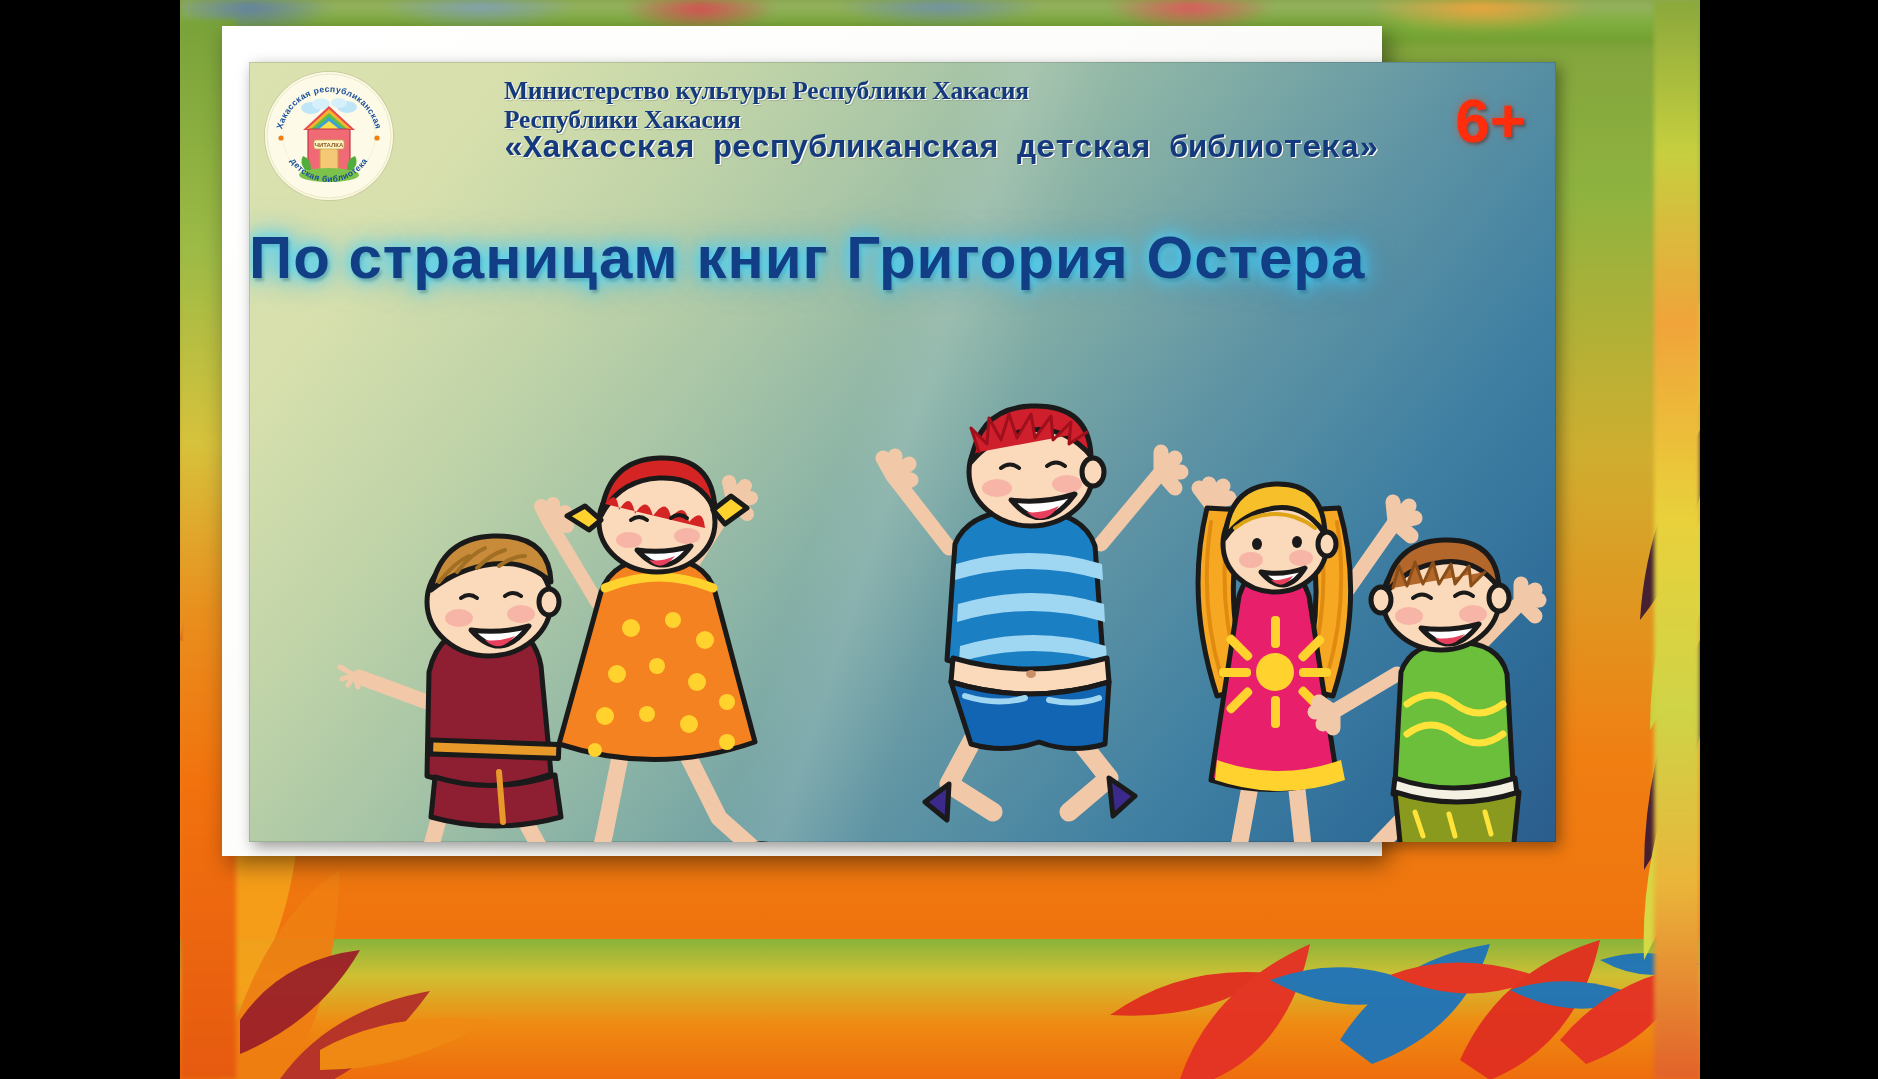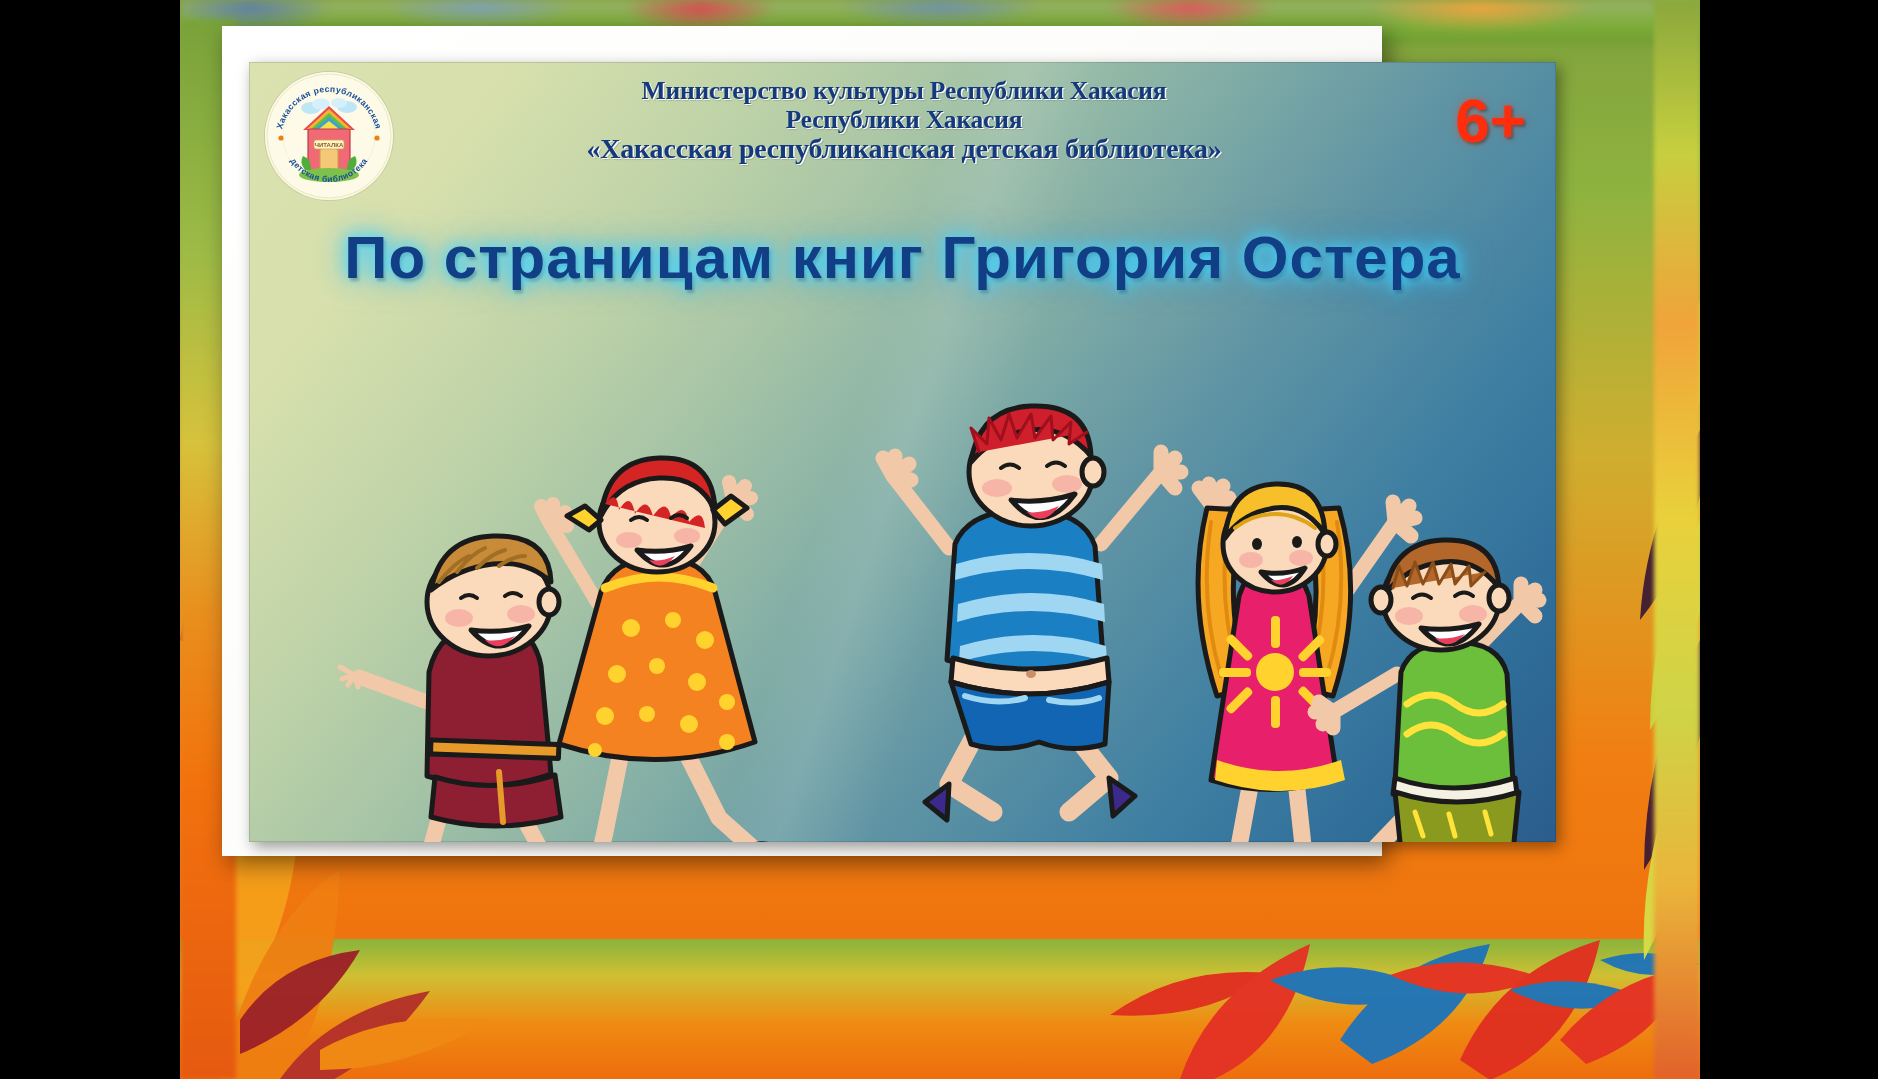"Министерство культуры Республики Хакасия" #org-block { text-align: center -> left }
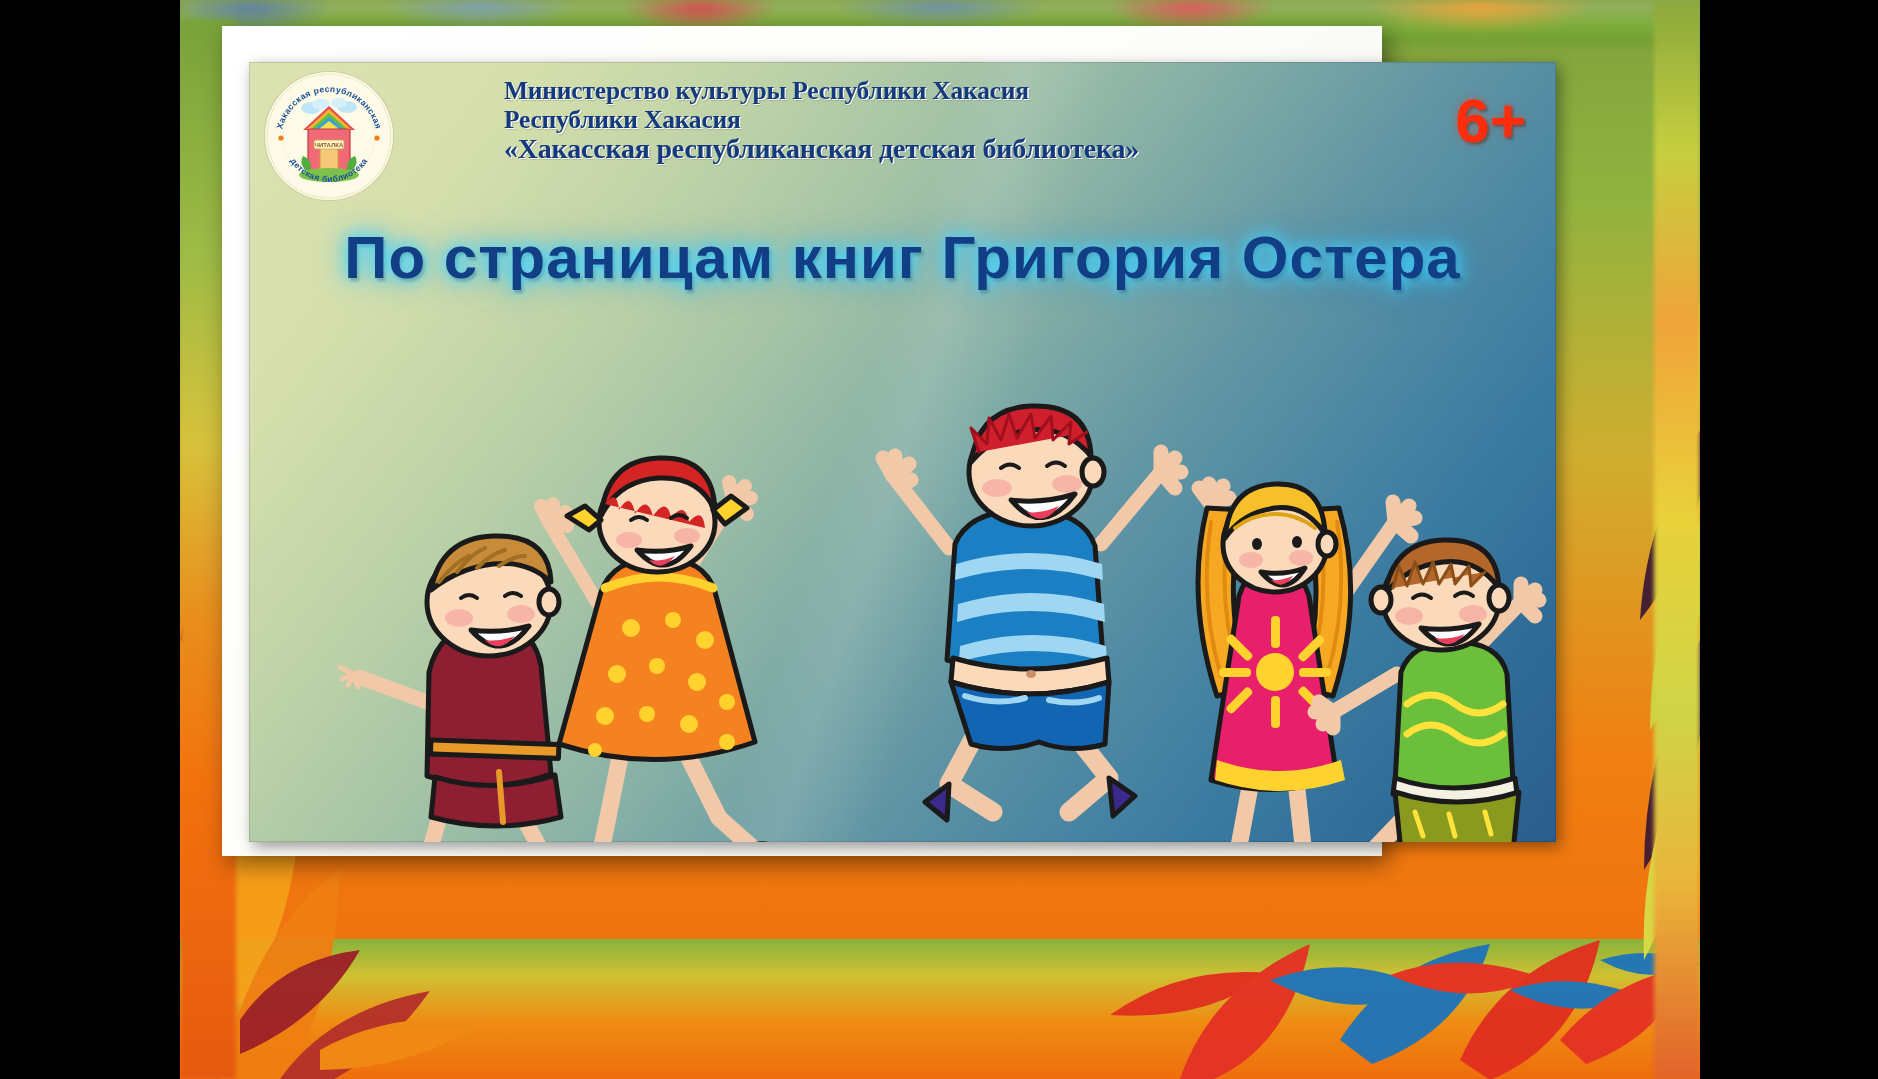"«Хакасская республиканская детская" #org-line4 { font-family: none -> Liberation Mono, monospace; font-size: 28px -> 32px }
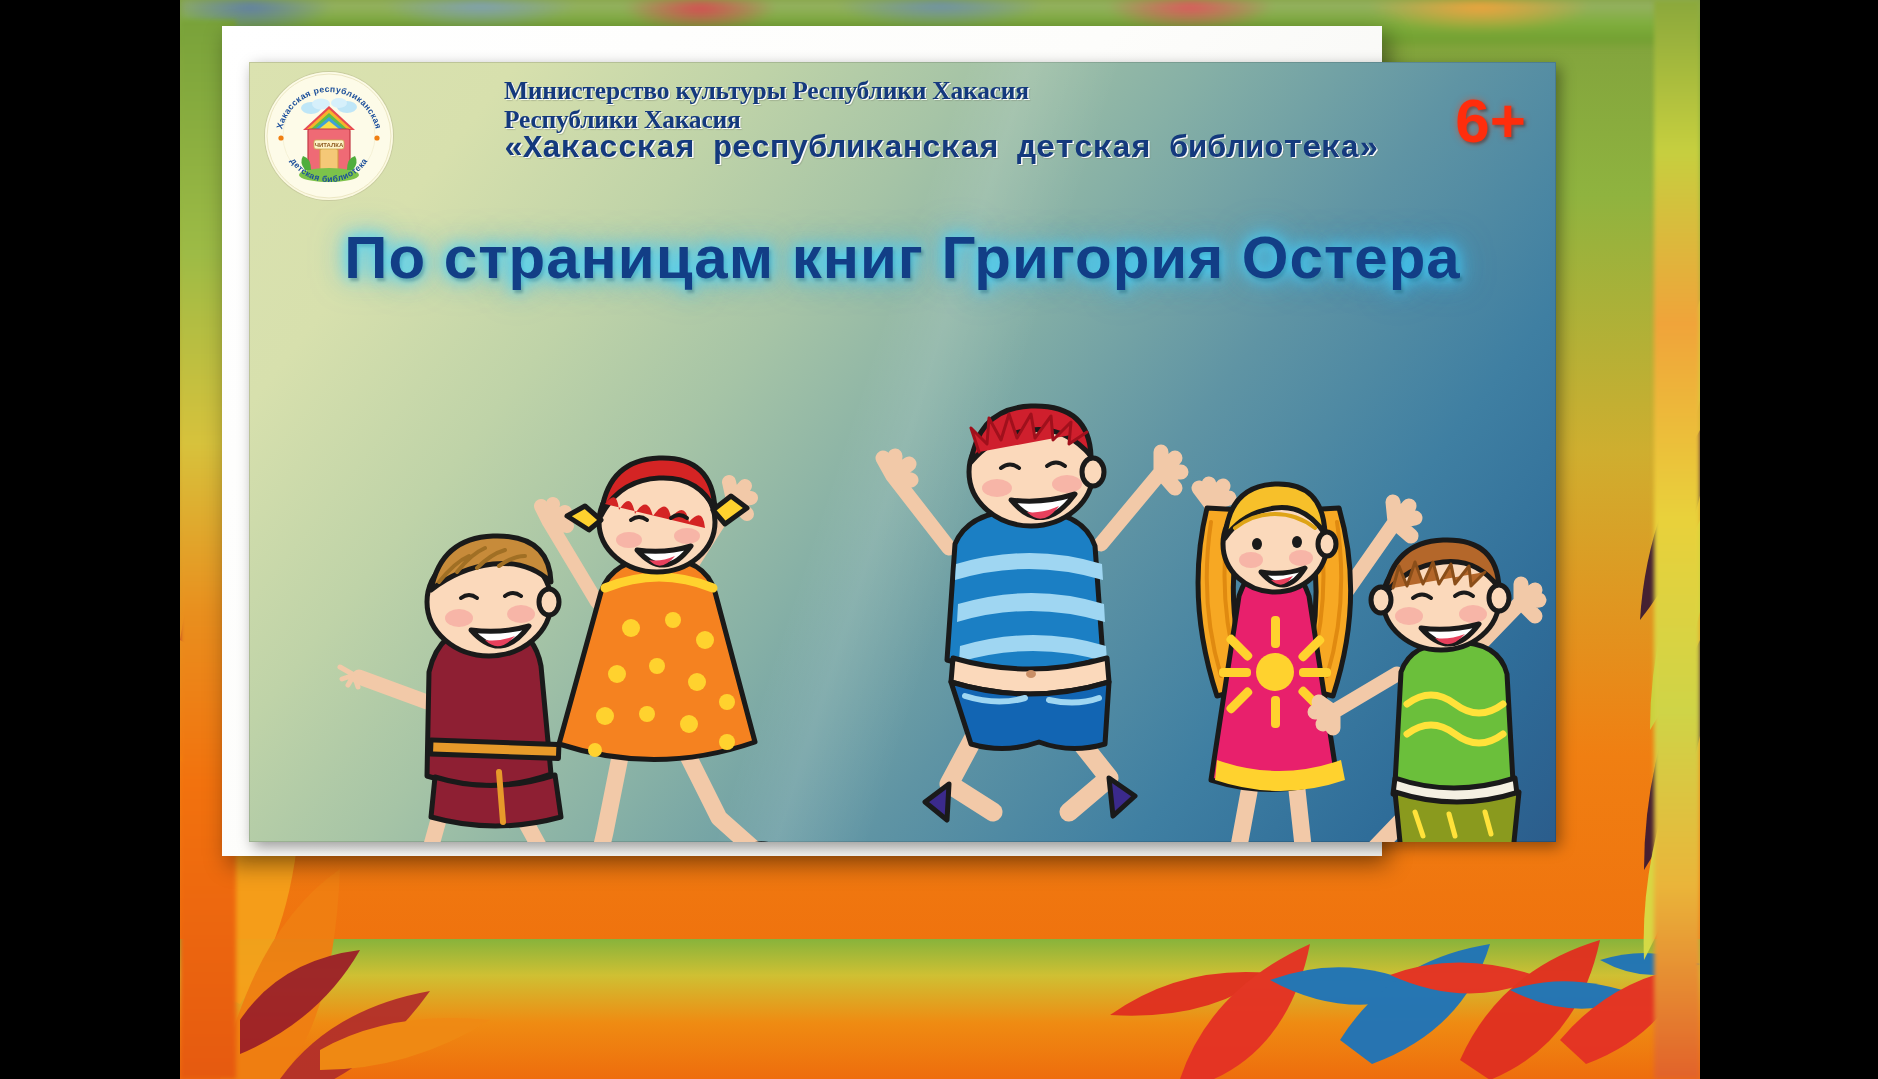"По страницам книг Григория Остера" #title { text-align: center -> left }
